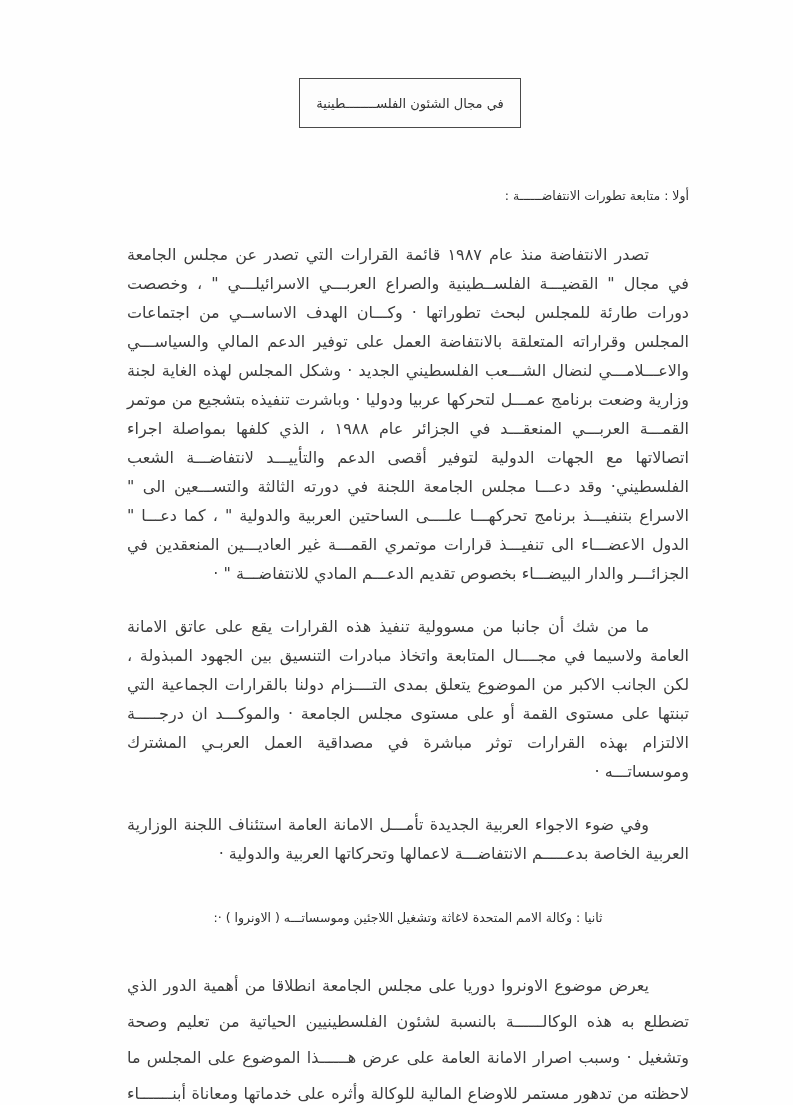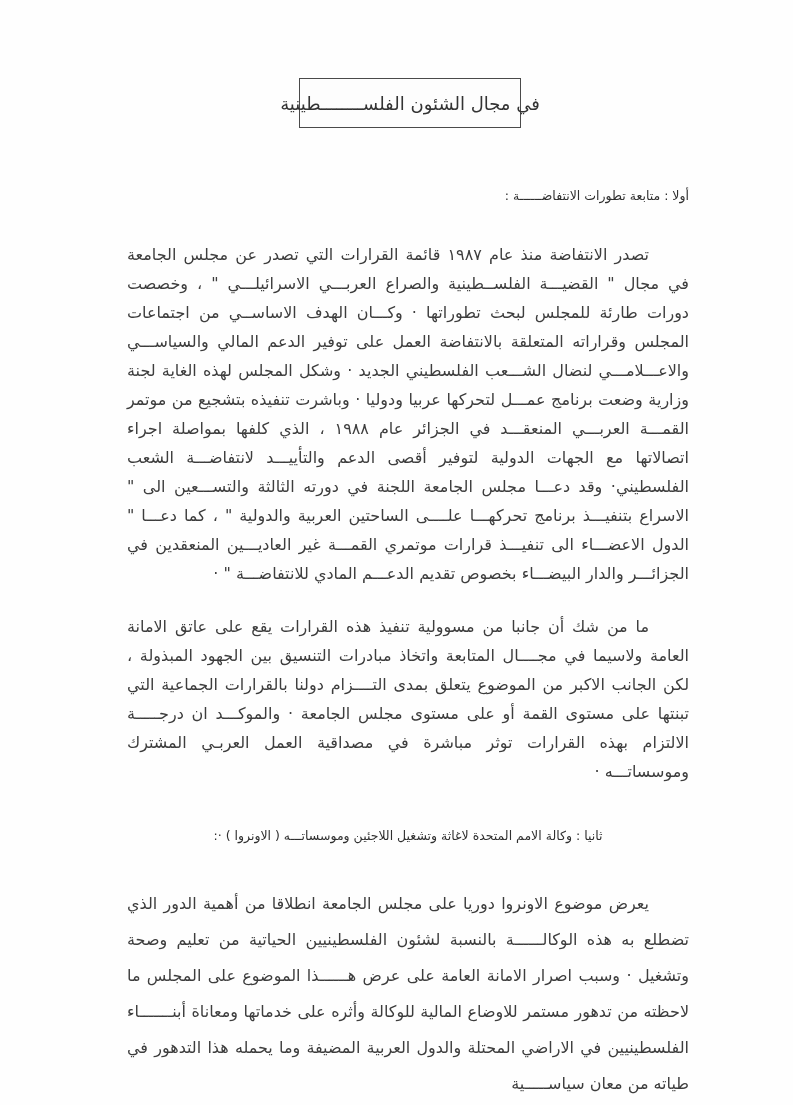"في مجال الشئون الفلســــــــطينية" .title-box .title-text { font-size: 18px -> 13px }
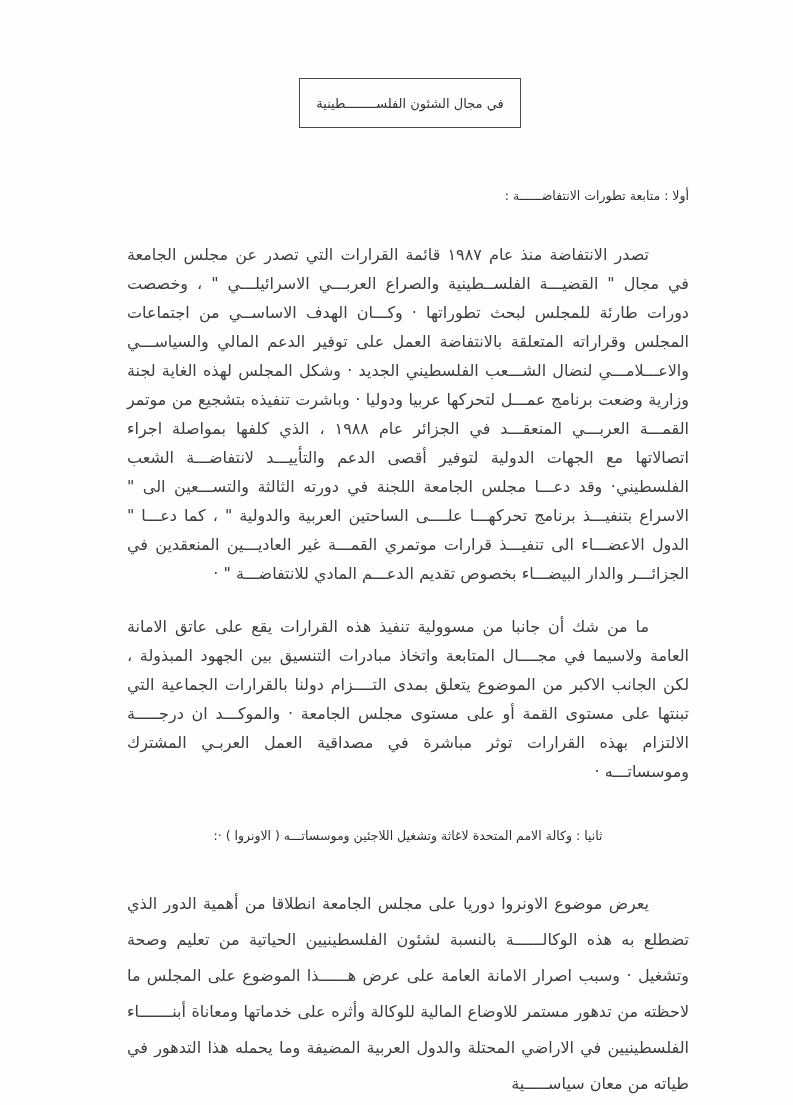"وفي ضوء الاجواء العربية الجديدة" p.para { html: none -> <p>وفي ضوء الاجواء العربية الجديدة تأمـــل الامانة العامة استئناف اللجنة الوزارية العربية الخاصة بدعـــــم الانتفاضـــة لاعمالها وتحركاتها العربية والدولية ·</p> }
